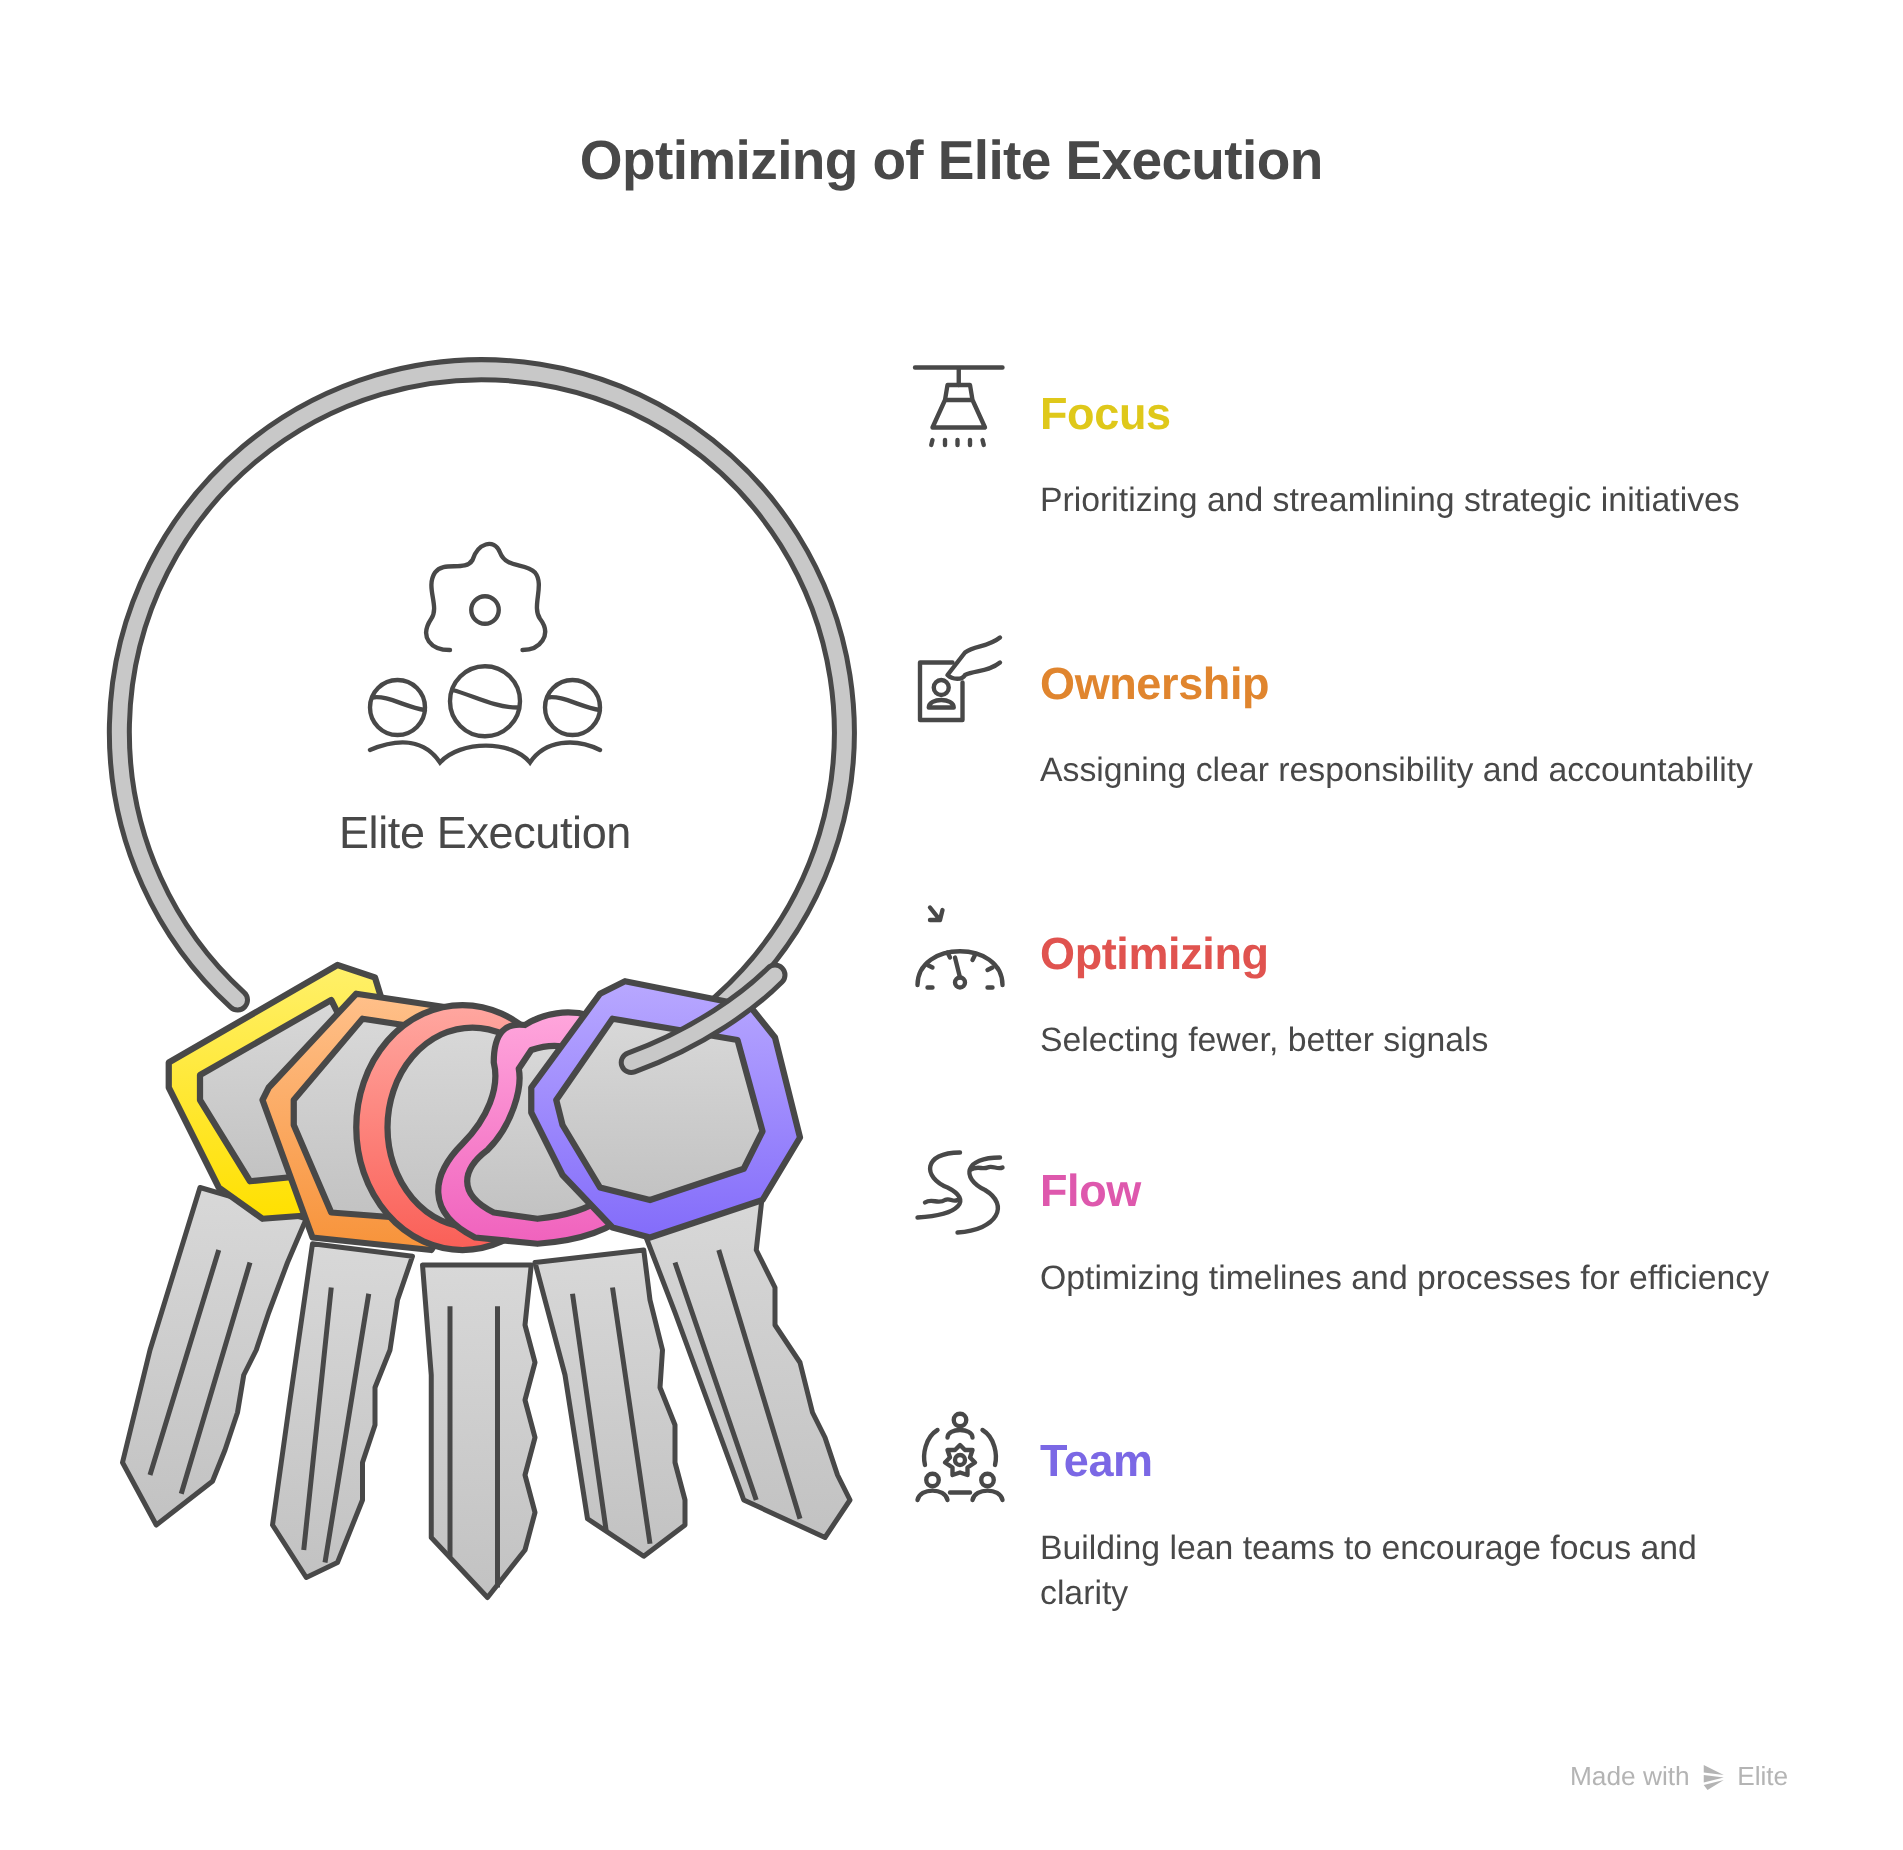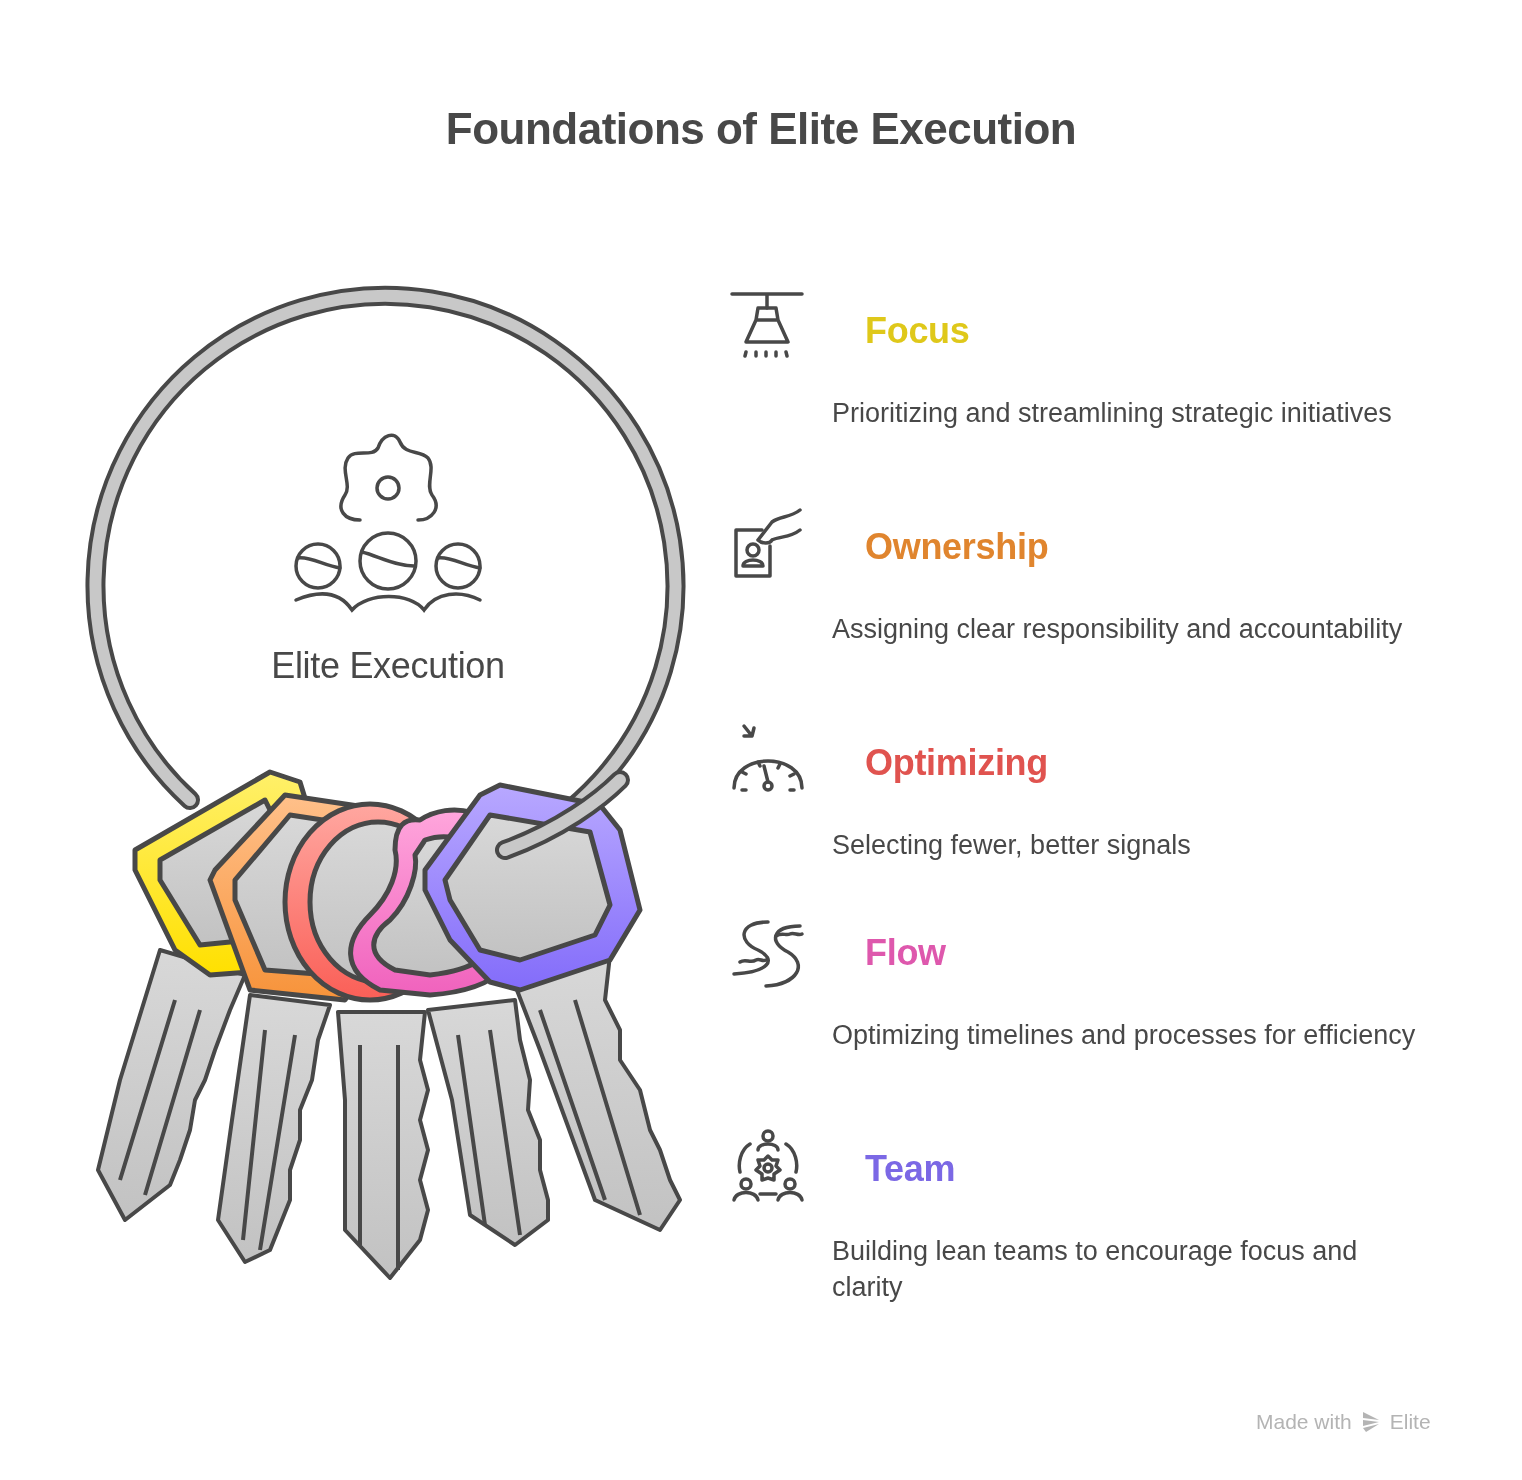"Foundations of Elite Execution" div.title { text: Foundations -> Optimizing }
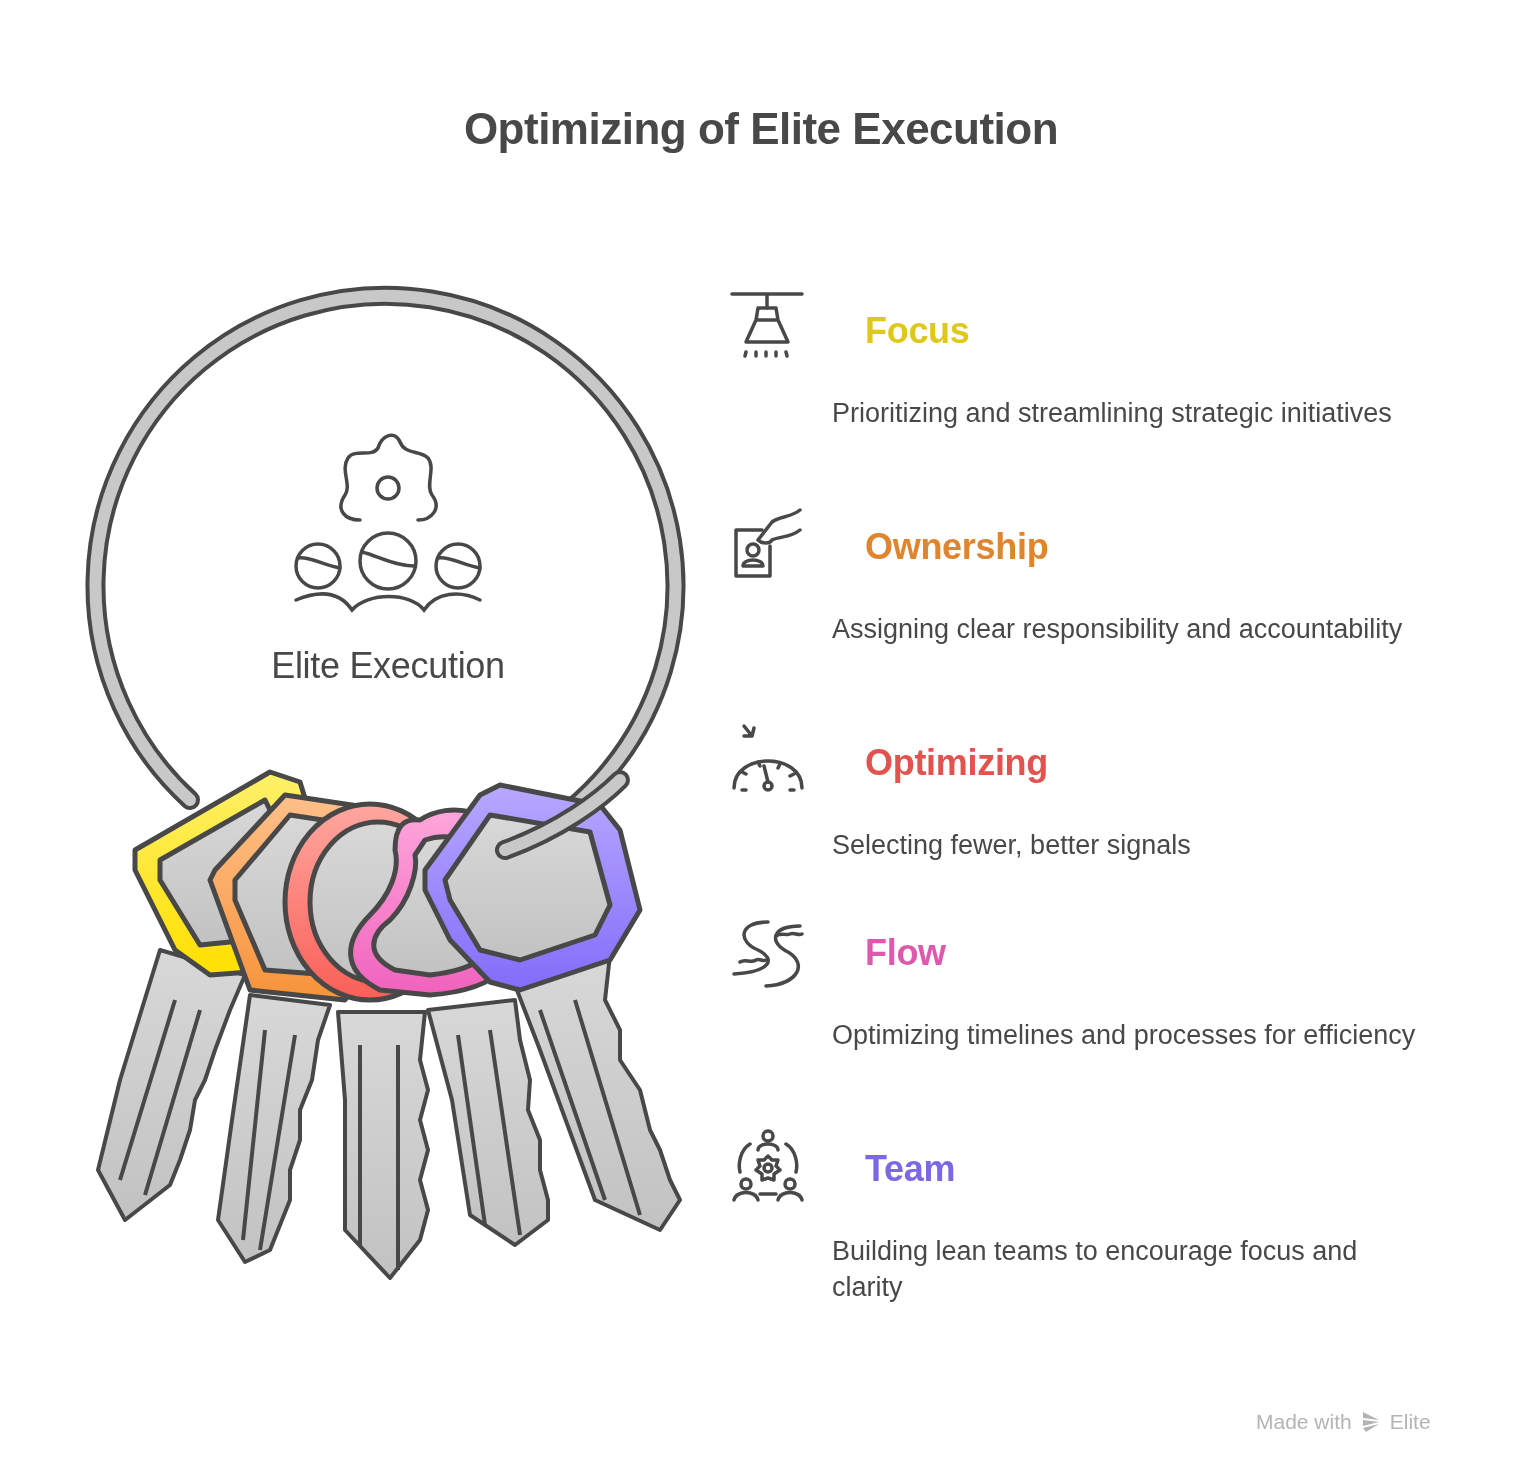"Focus" .item .heading { margin-left: 33px -> none }
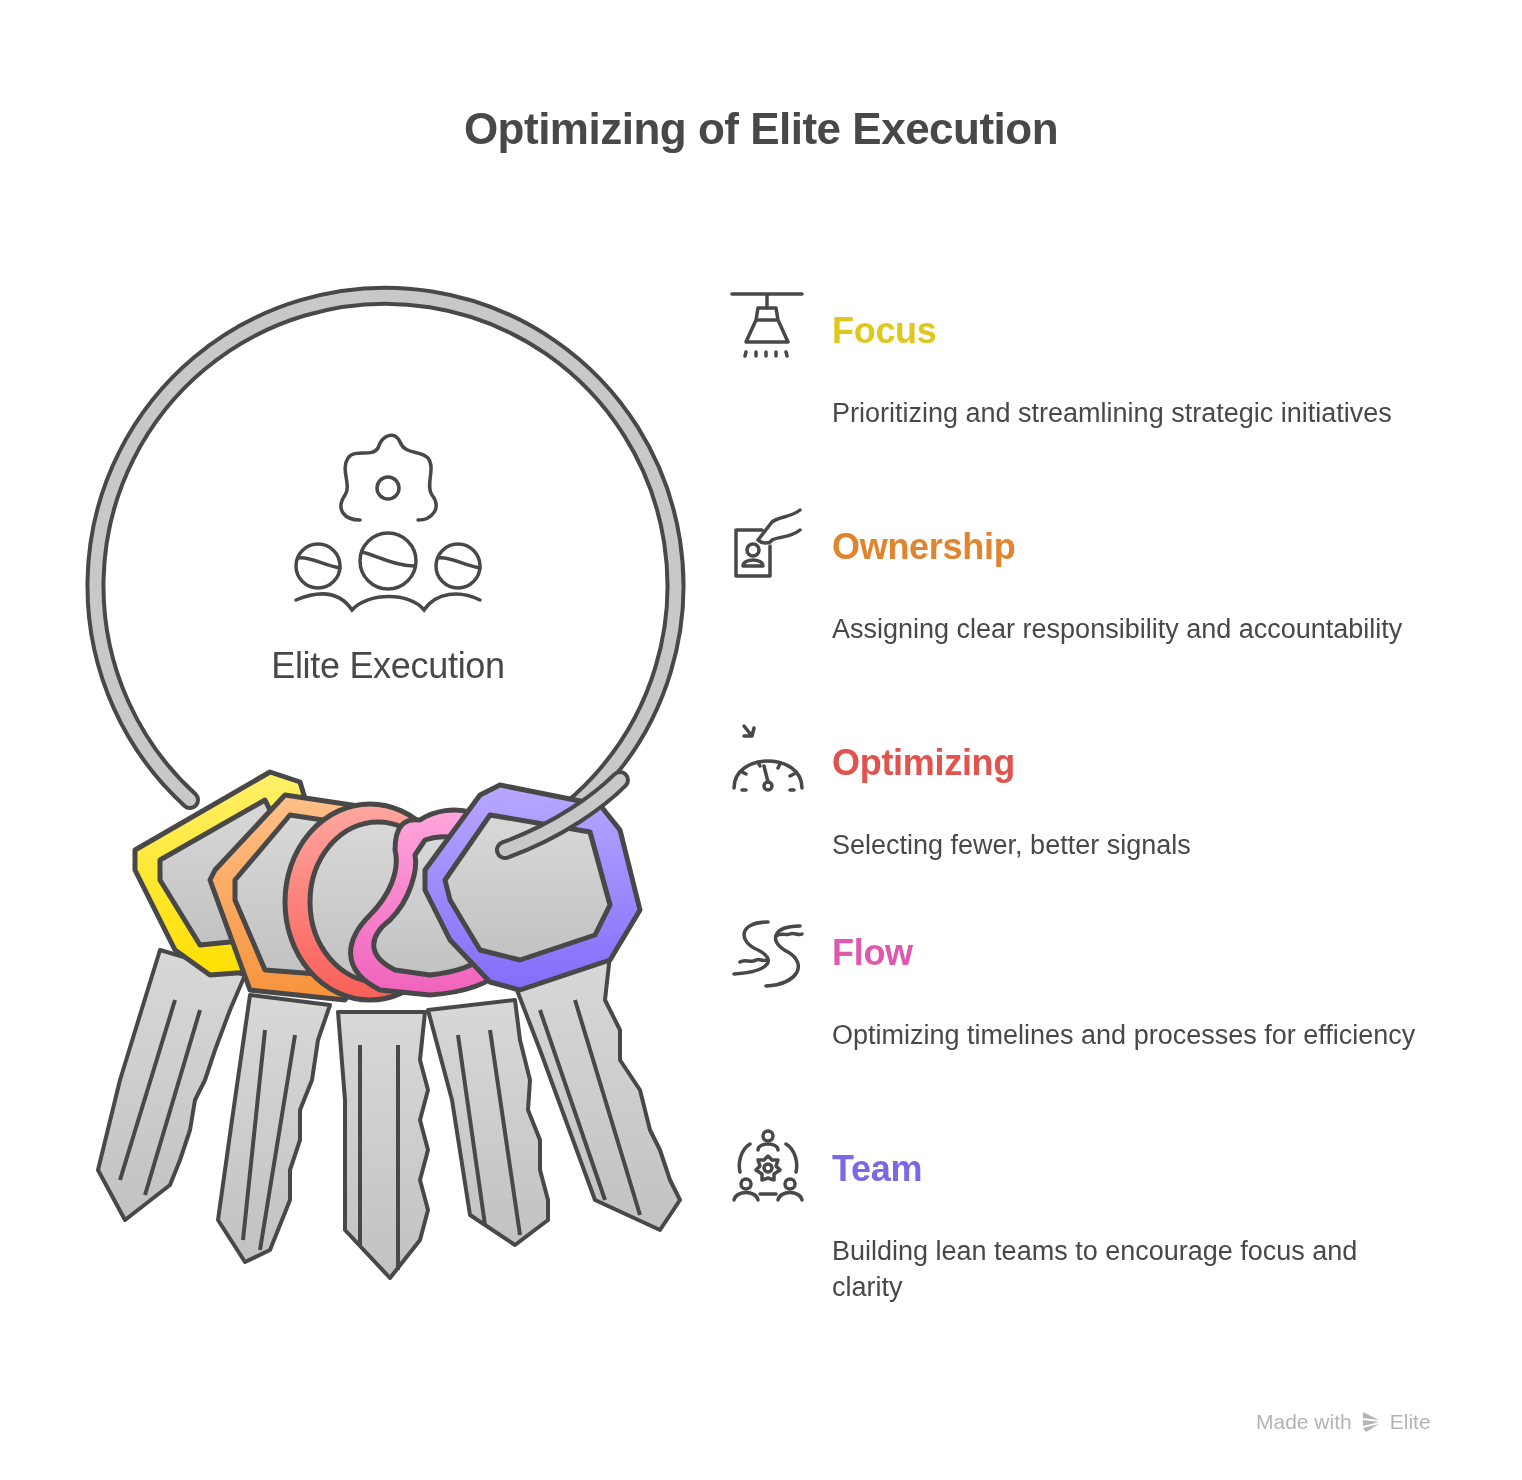"Prioritizing and streamlining strategic" .item .desc { top: 105px -> 92px }
